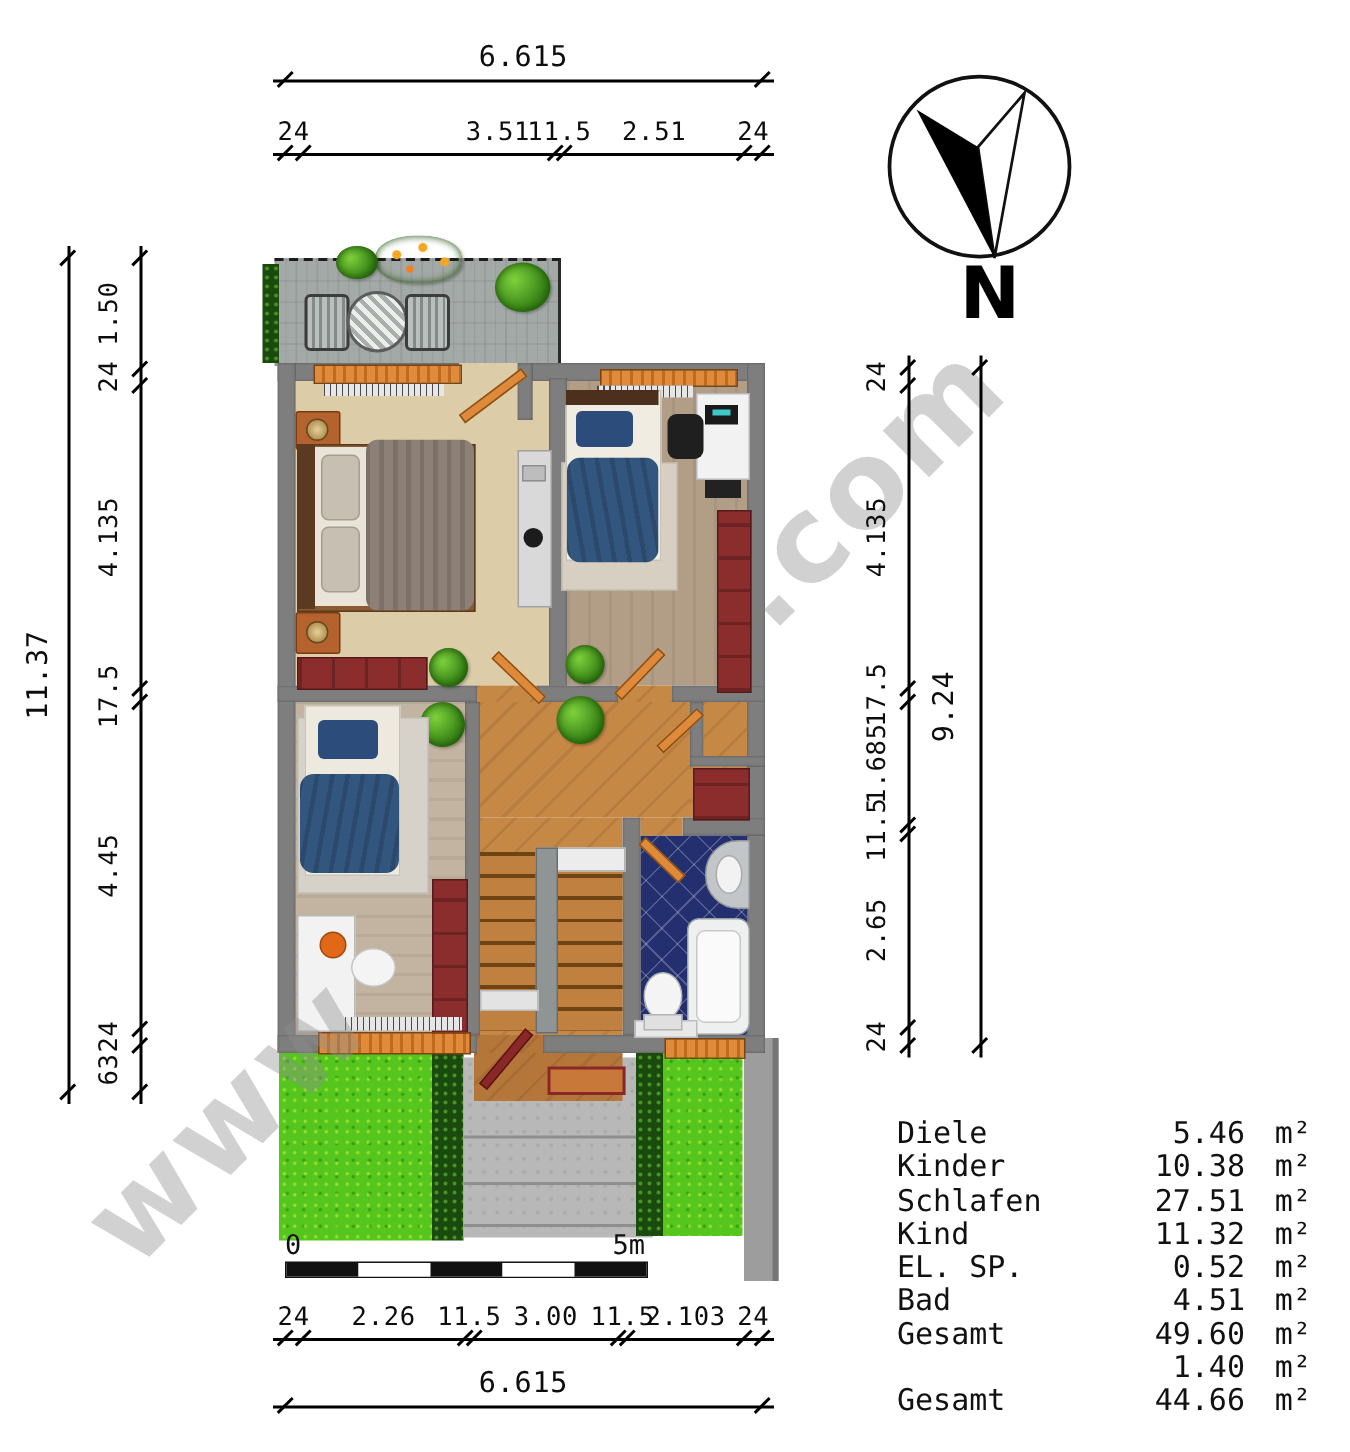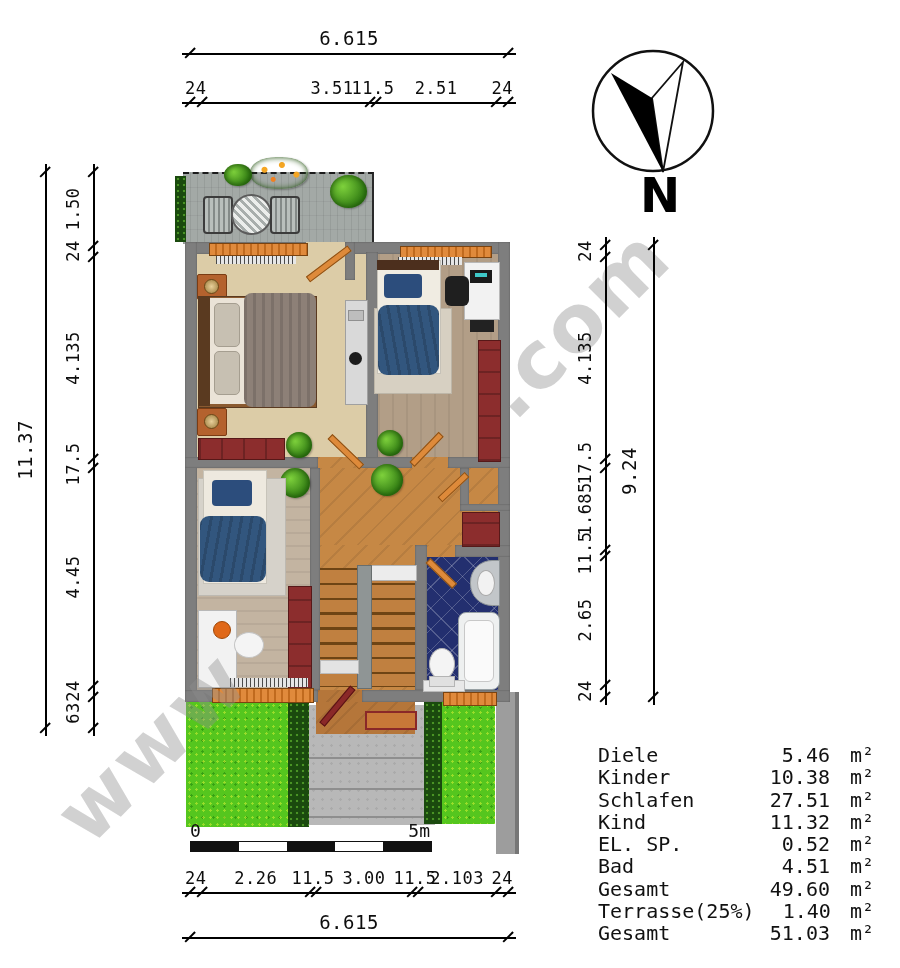"Terrasse(25%)" span.lab { html: <span>Terrasse(25%)</span> -> none }
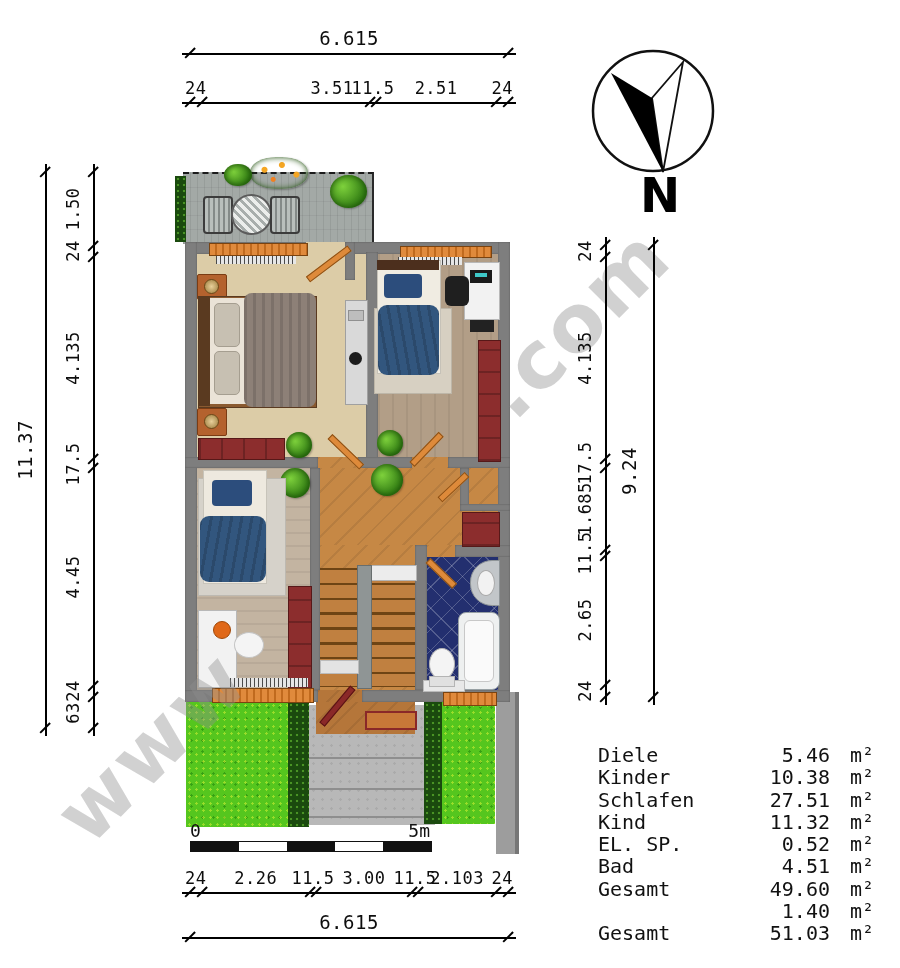"51.03" span.val { text: 51.03 -> 44.66 }
